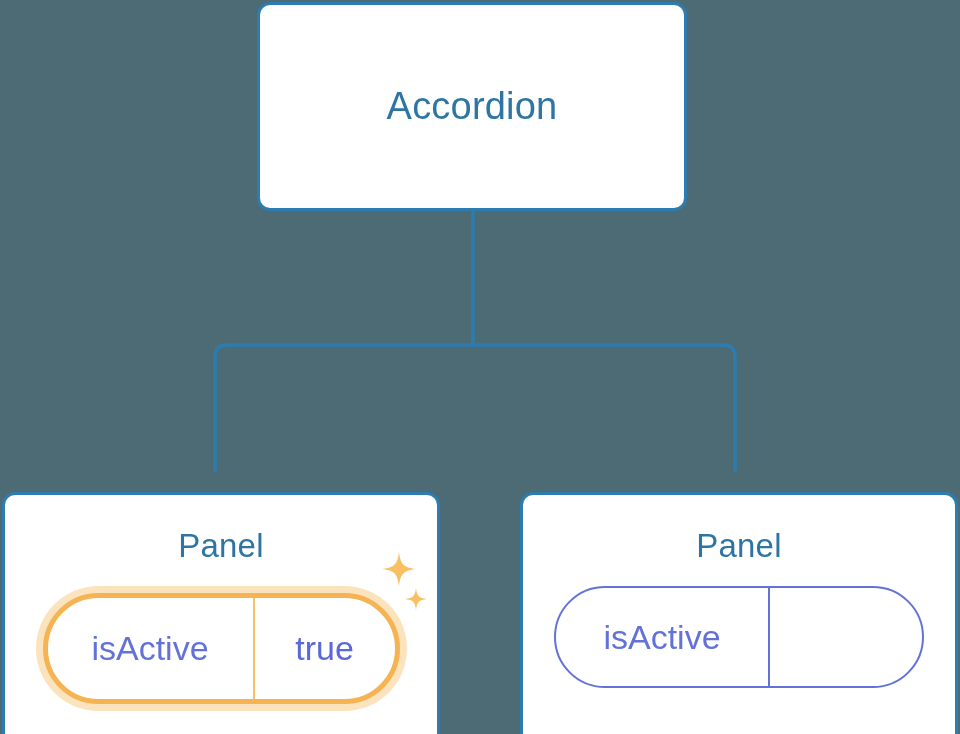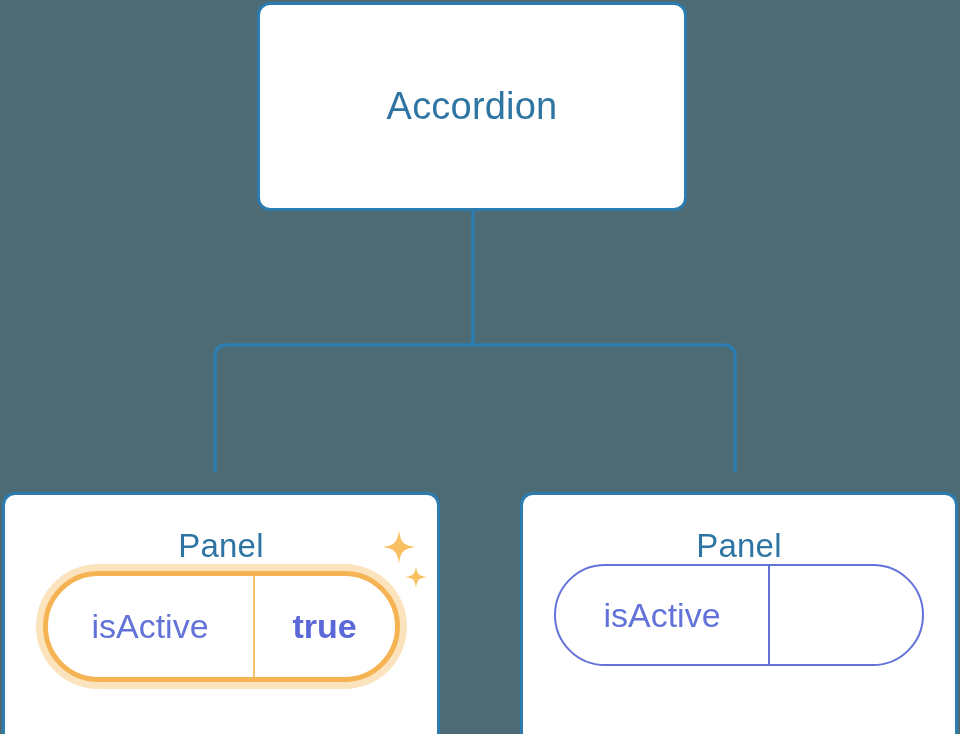"isActive" .pill-wrap { margin-top: none -> 22px }
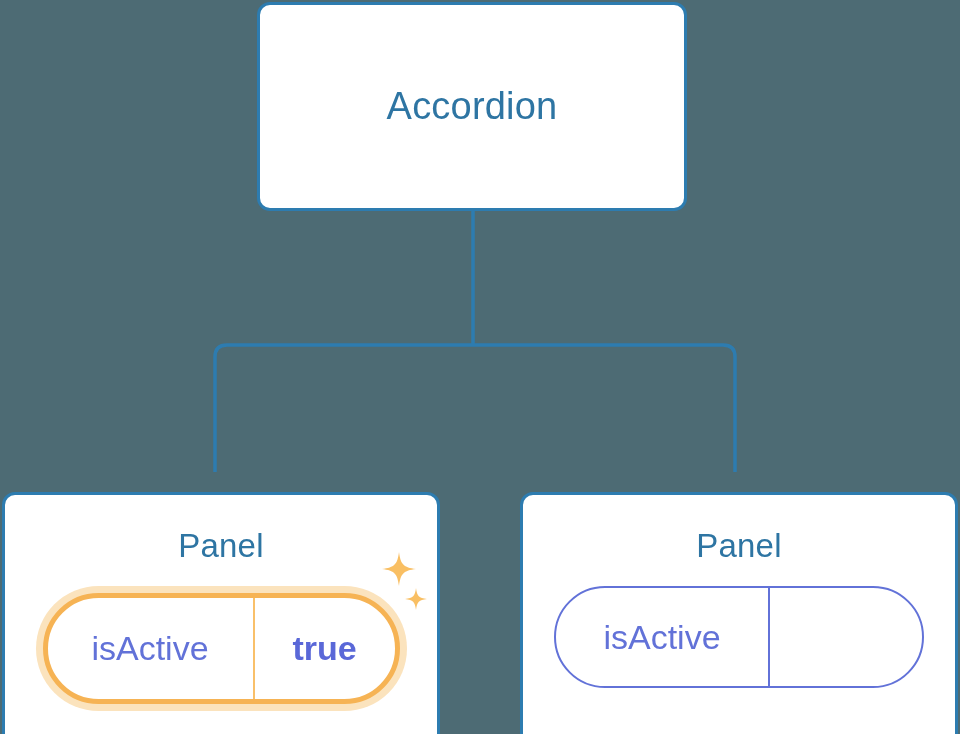"true" .pill-hl .pill-val { font-weight: bold -> normal }
